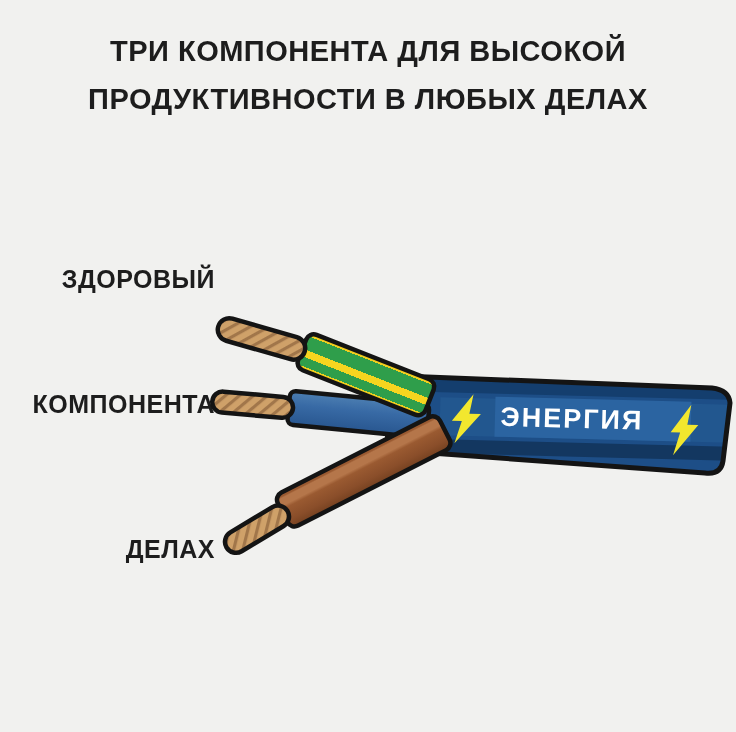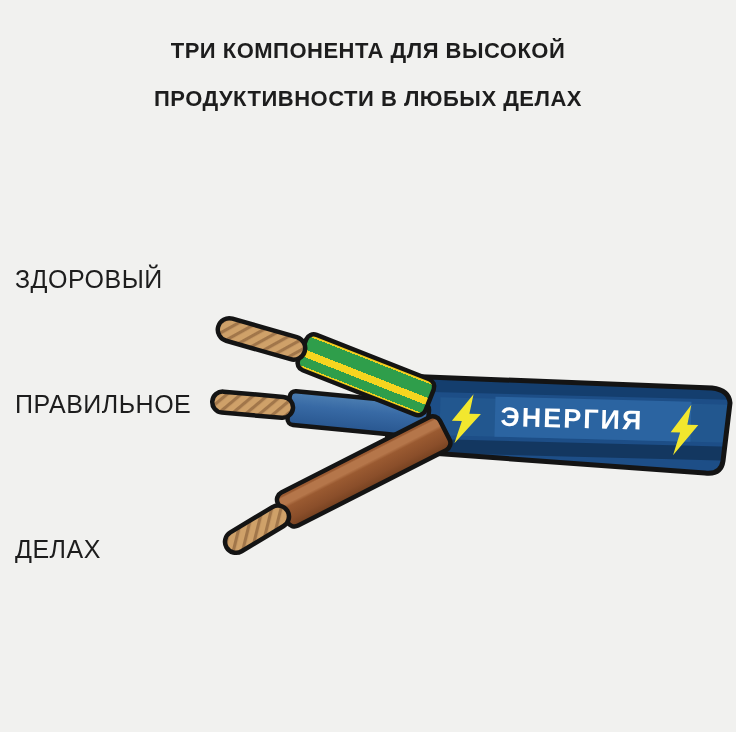"ТРИ КОМПОНЕНТА ДЛЯ ВЫСОКОЙ" .page-title { font-size: 22px -> 29px }
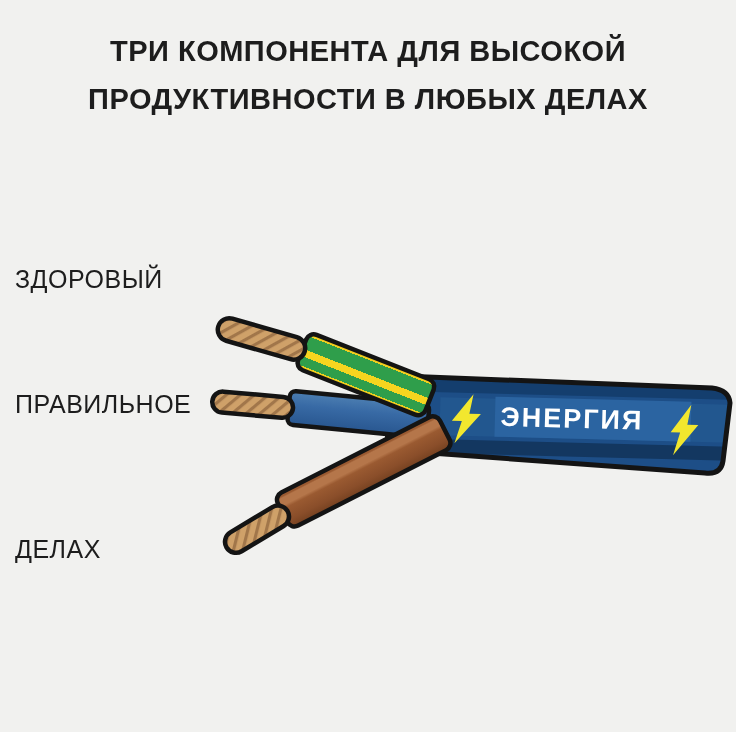"ЗДОРОВЫЙ" .wire-label { font-weight: normal -> bold; text-align: left -> right }
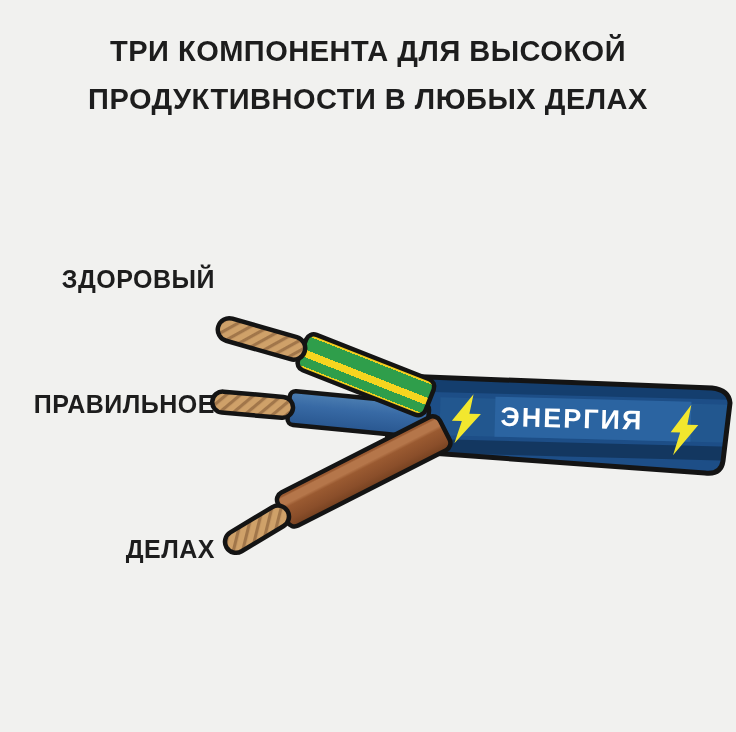"ПРАВИЛЬНОЕ" div { text: ПРАВИЛЬНОЕ -> КОМПОНЕНТА }
